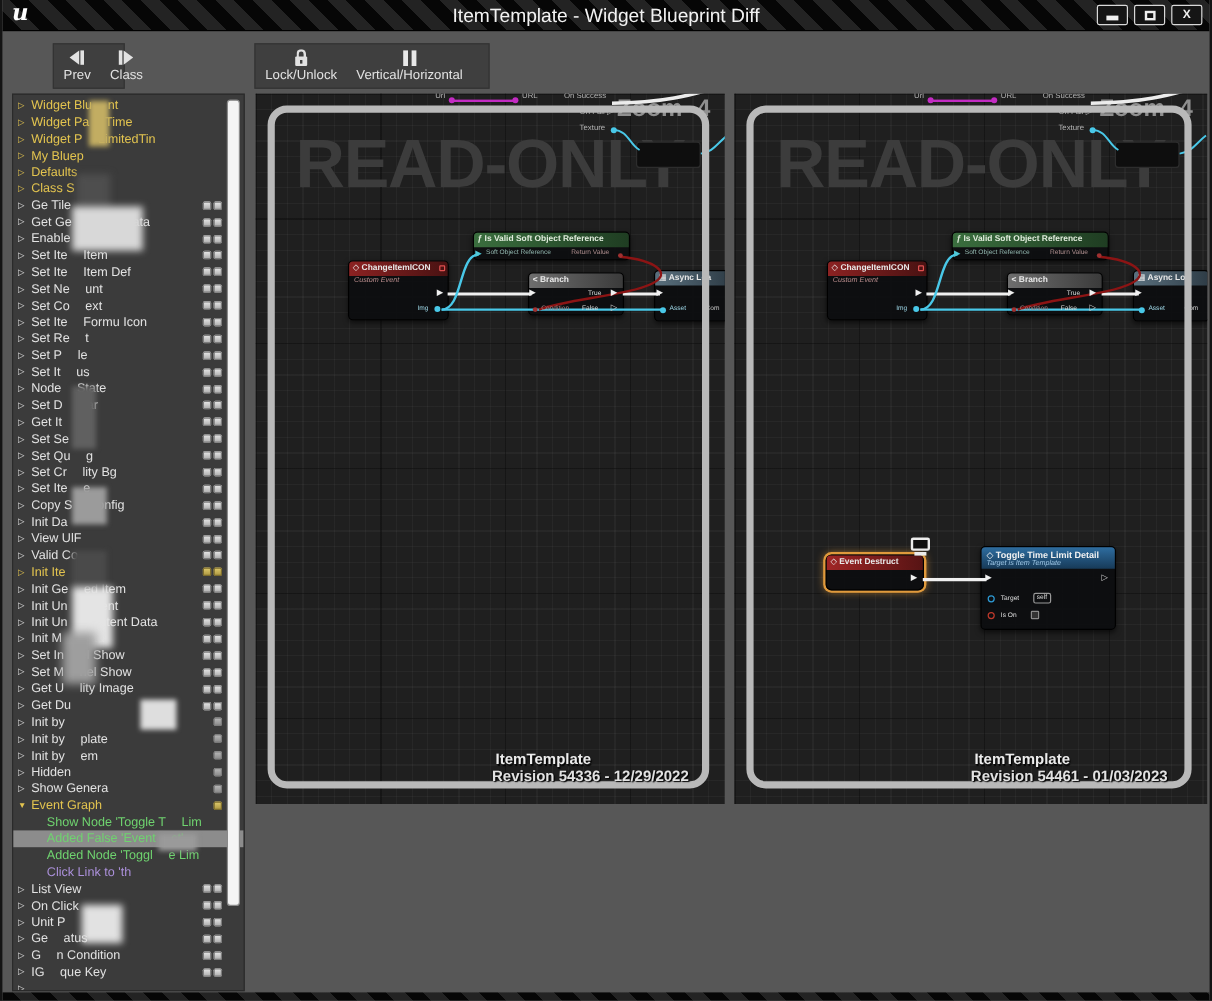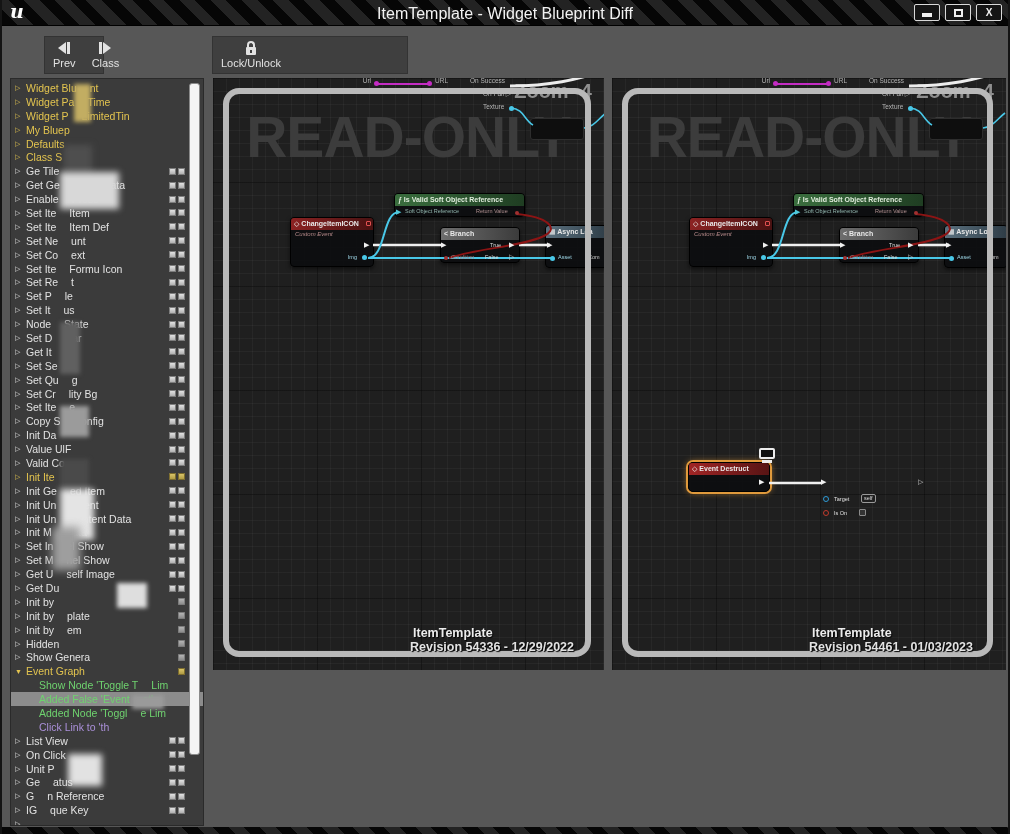"Vertical/Horizontal" div.tbtn { html: none -> <div> <span> <span></span> <span></span> </span> <span>Vertical/Horizontal</span> </div> }
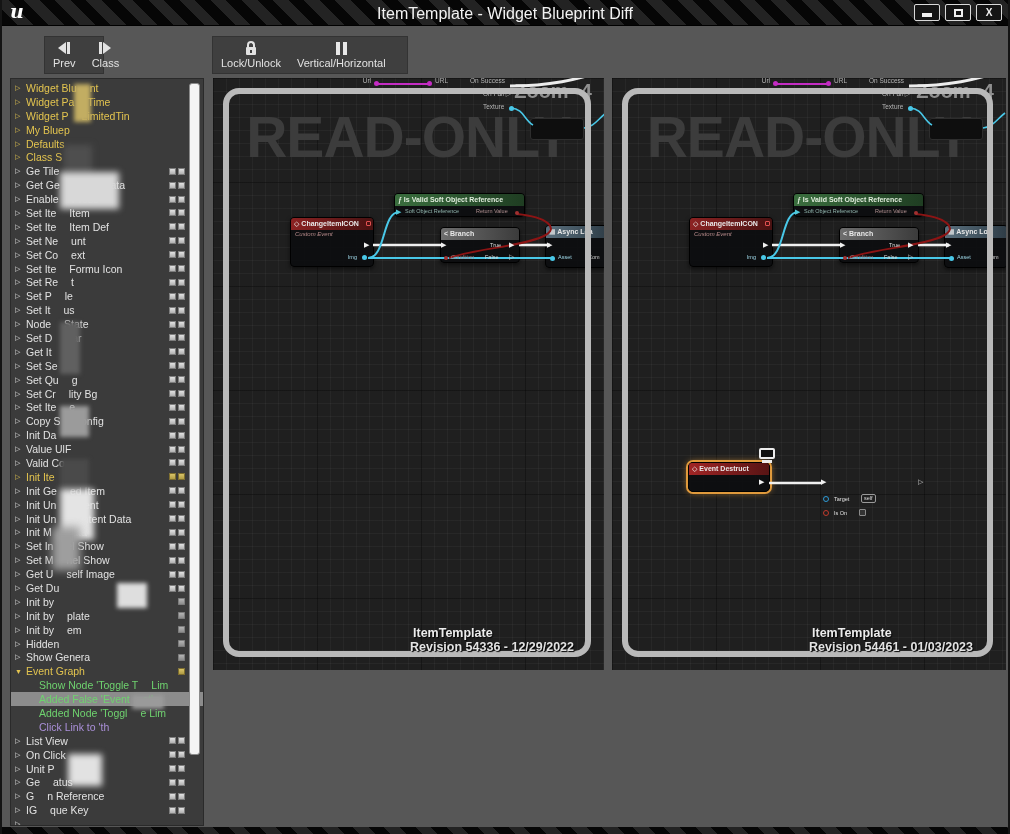"Value UlF" span.frag { text: Value -> View }
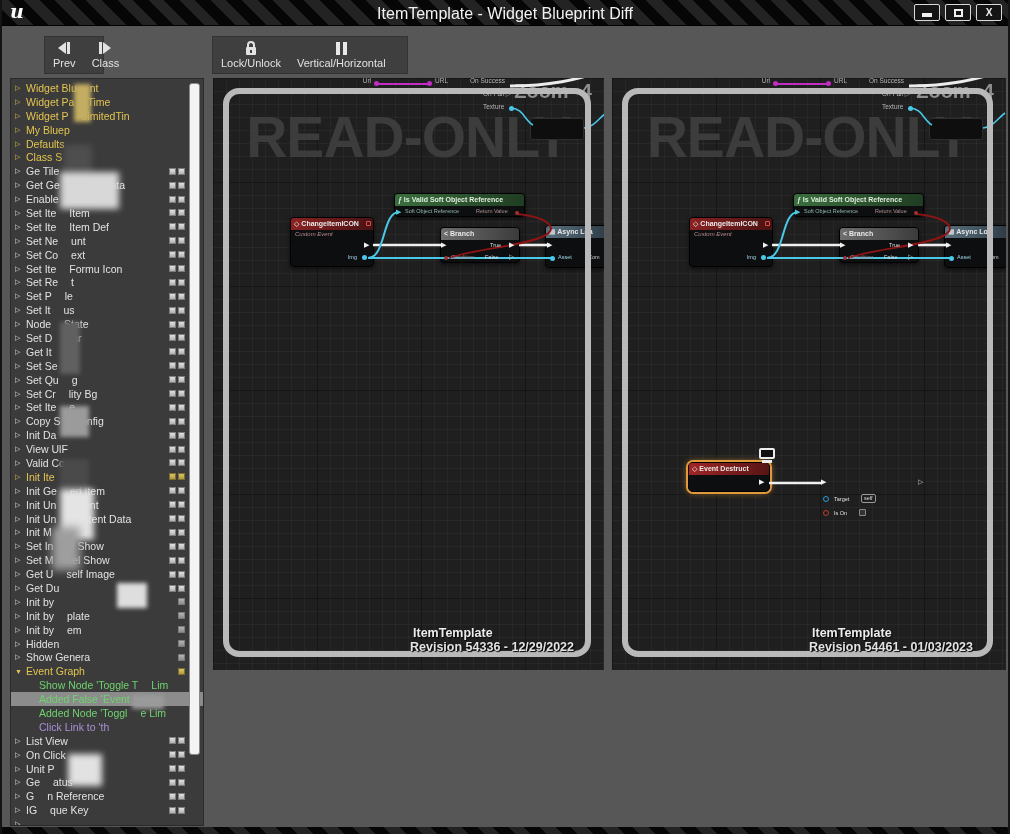"◇ Toggle Time Limit Detail" div.bpnode { html: none -> <div> <div> <div><span>◇</span> Toggle Time Limit Detail</div> <div>Target is Item Template</div> </div> </div> }
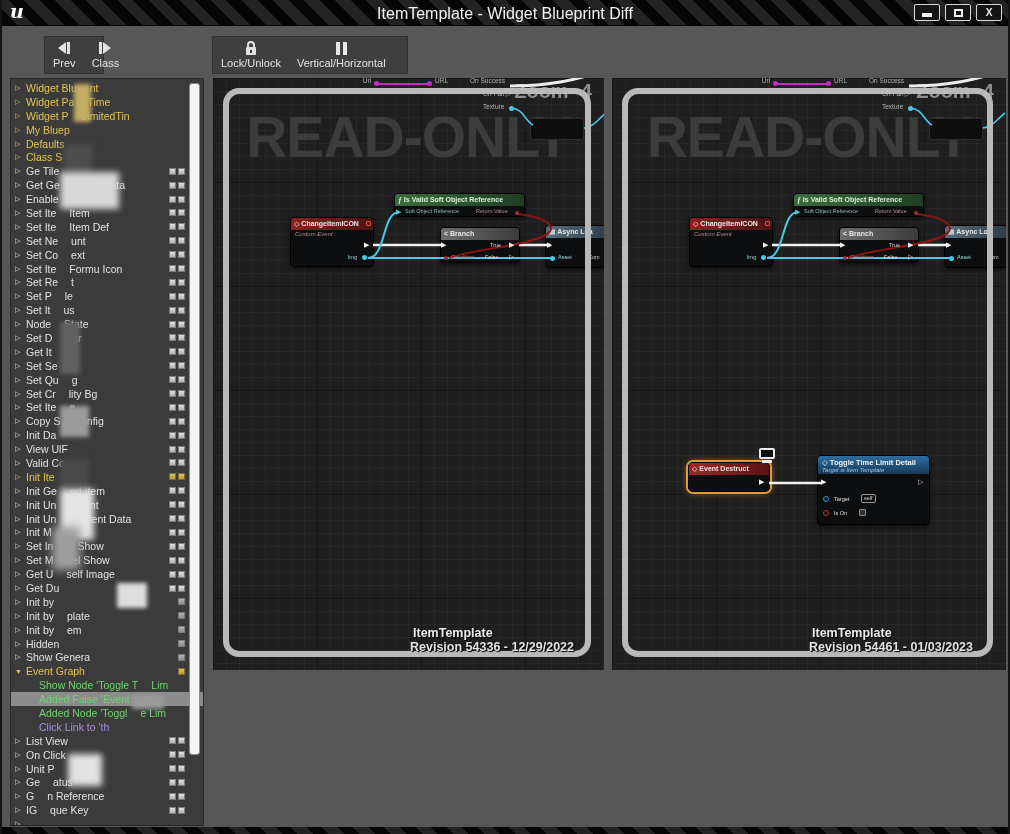"self Image" span.frag { text: self -> lity }
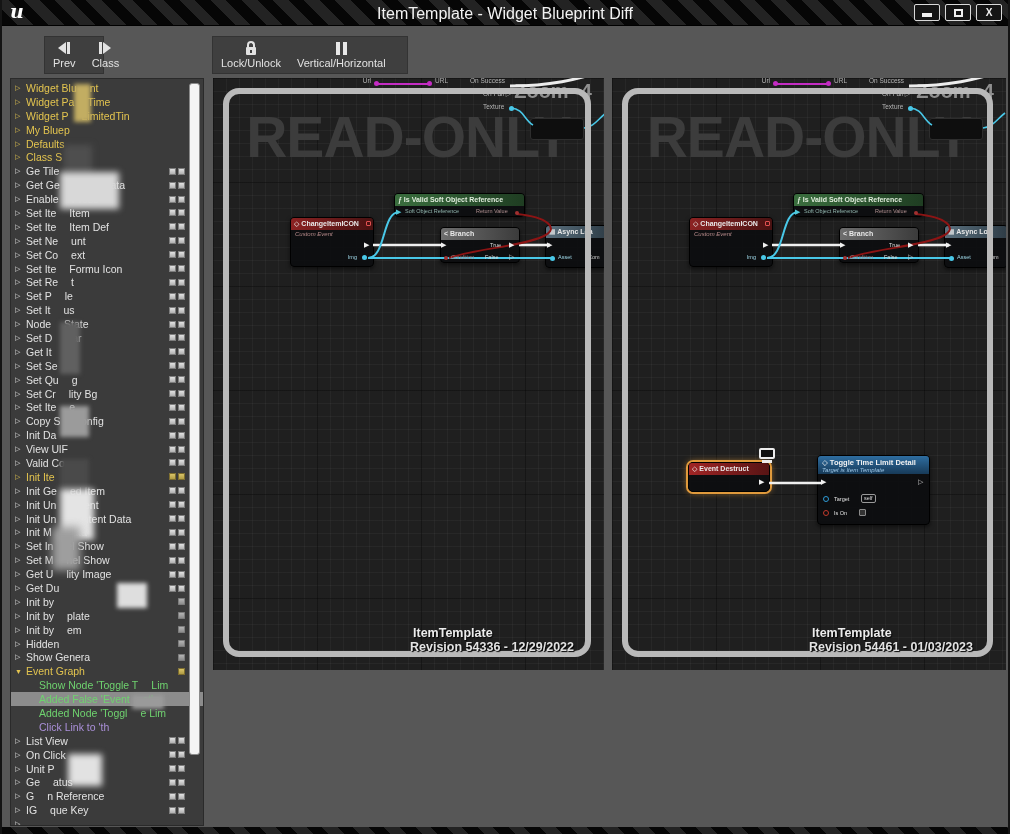"n Reference" span.frag { text: Reference -> Condition }
